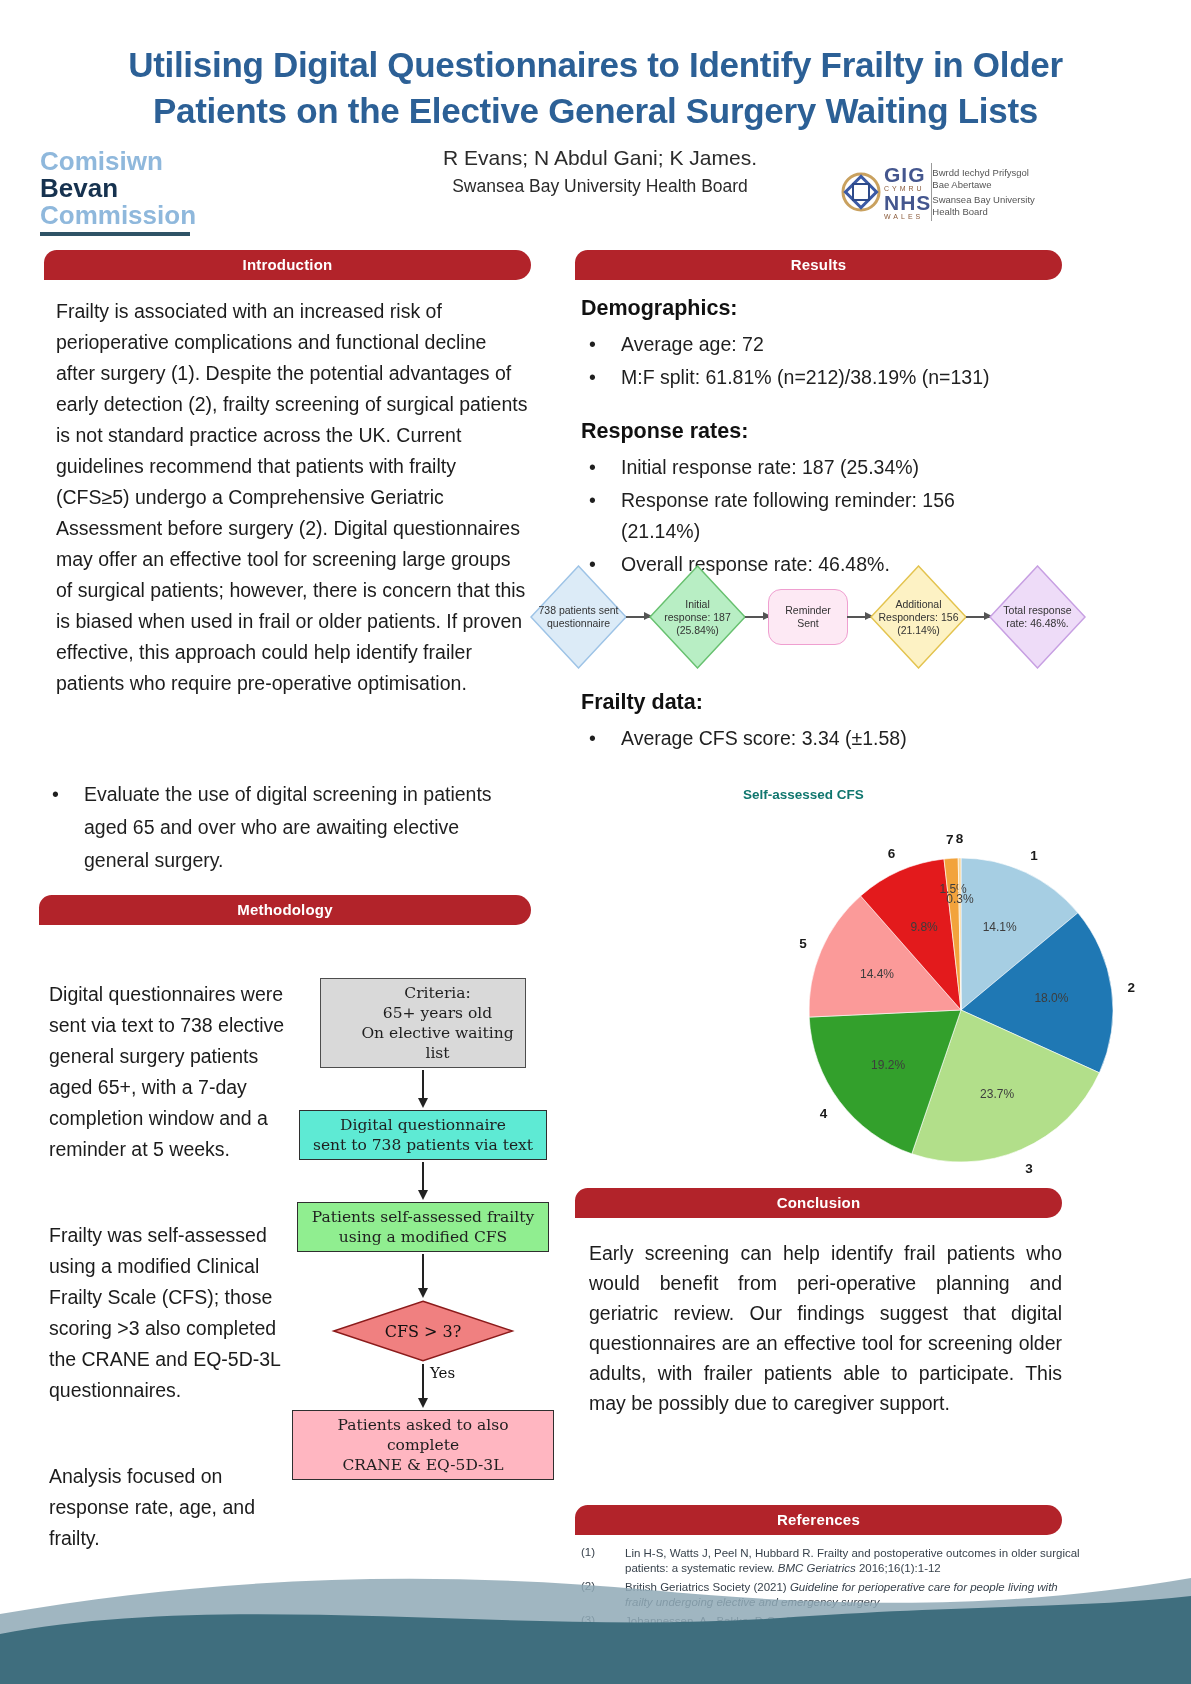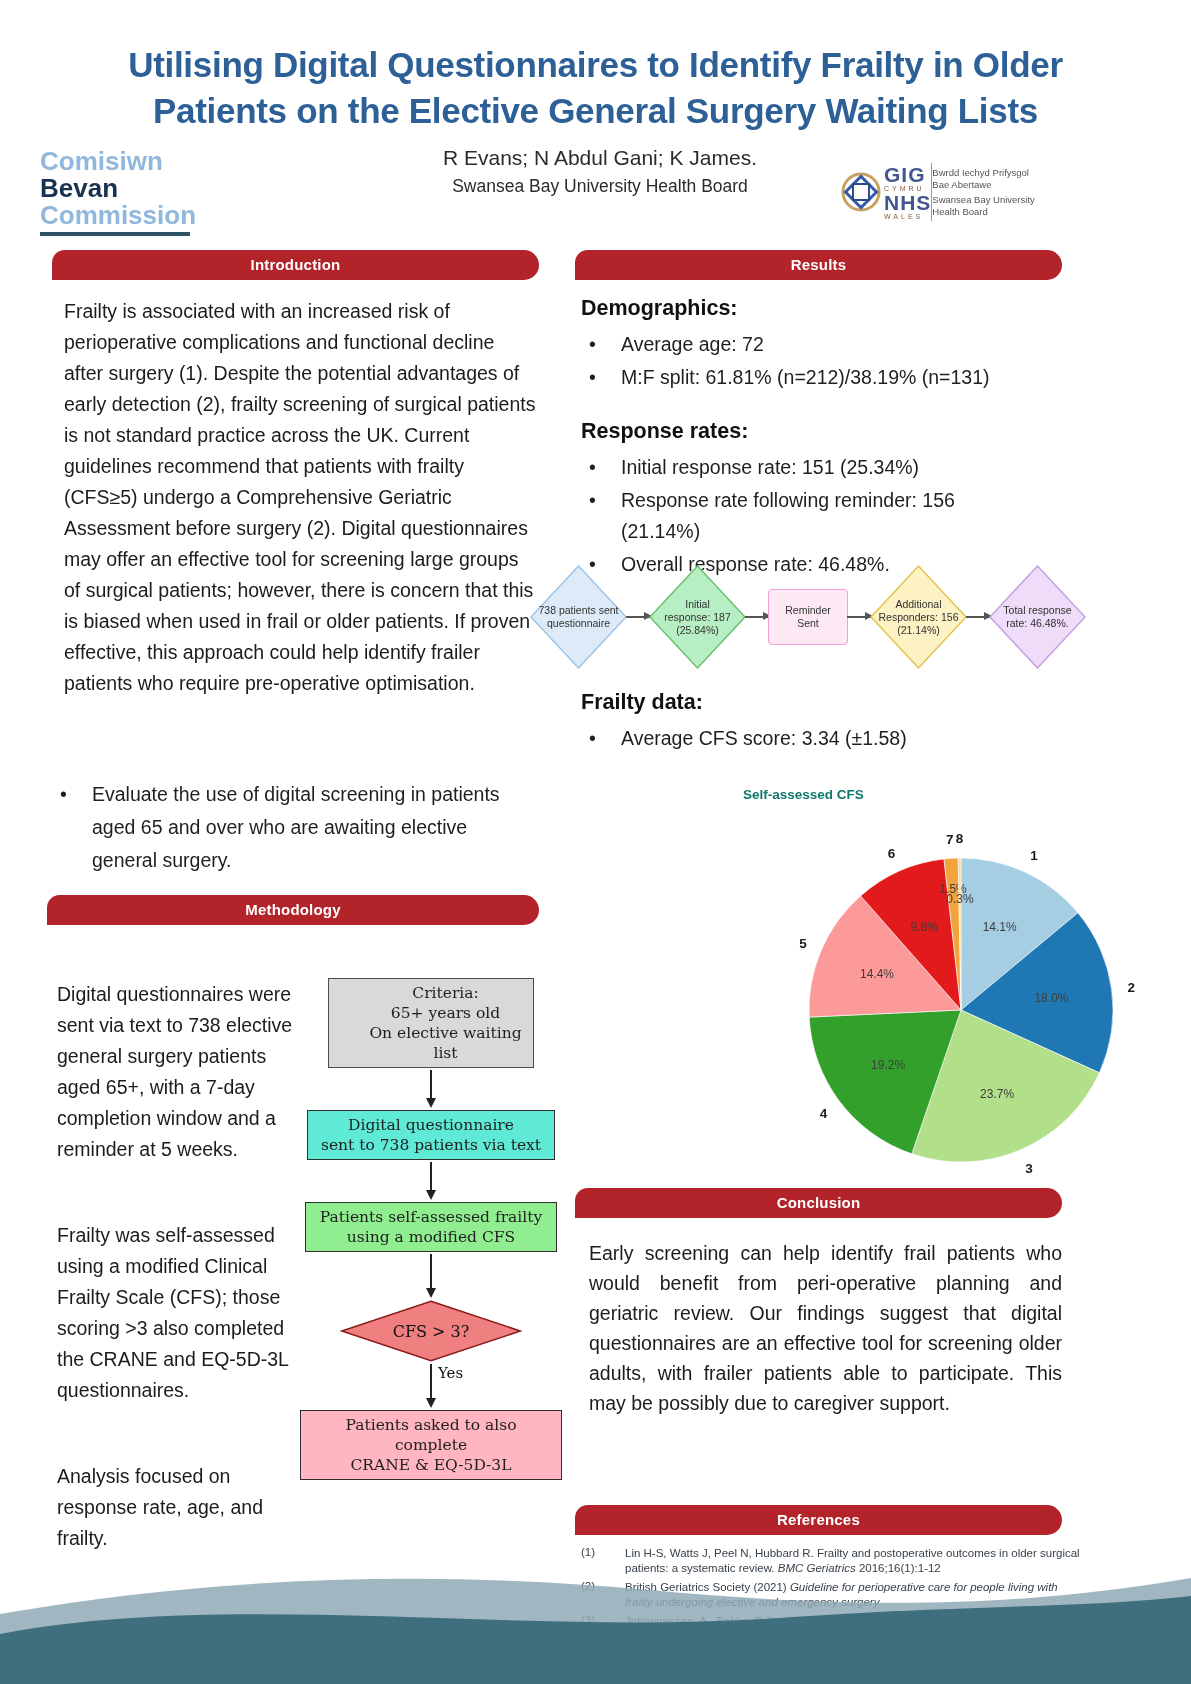"Introduction" .col-left { left: 52px -> 44px }
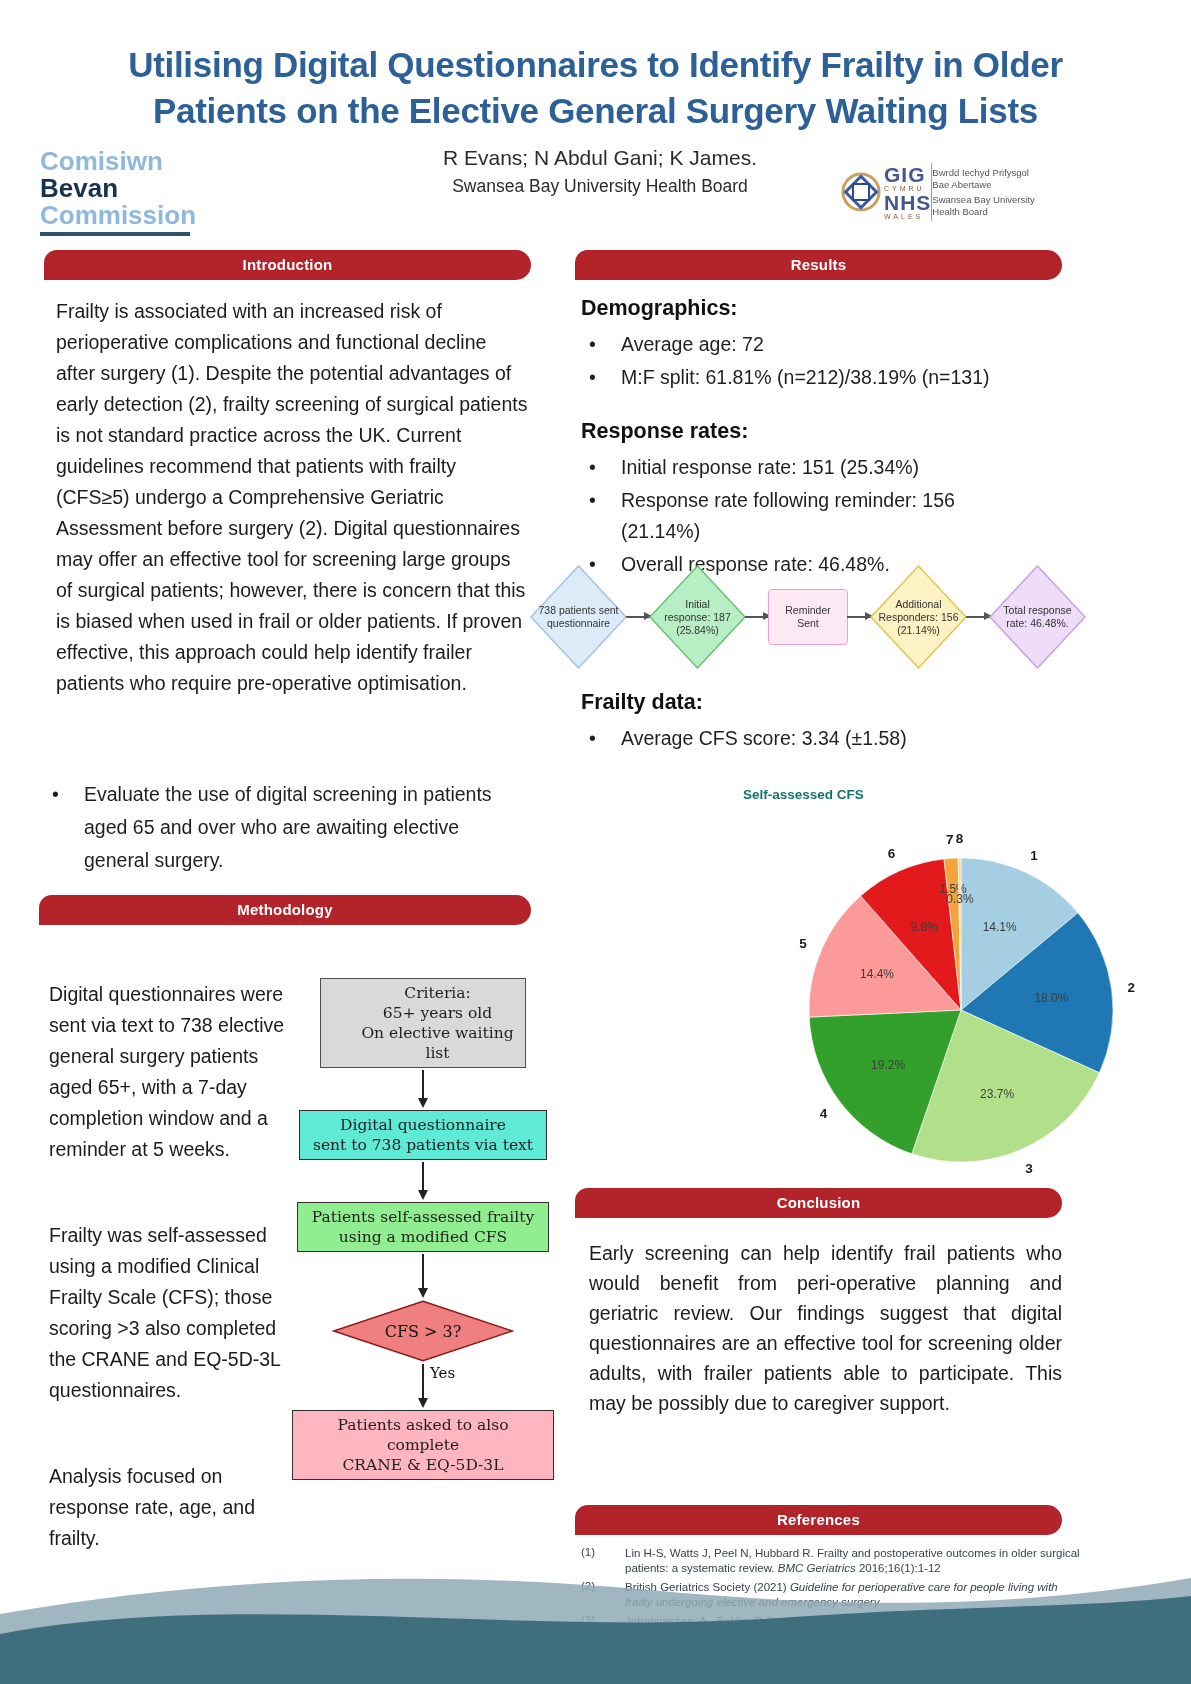"Initial response rate: 151 (25.34%)" li.preline { text: 151 -> 187 }
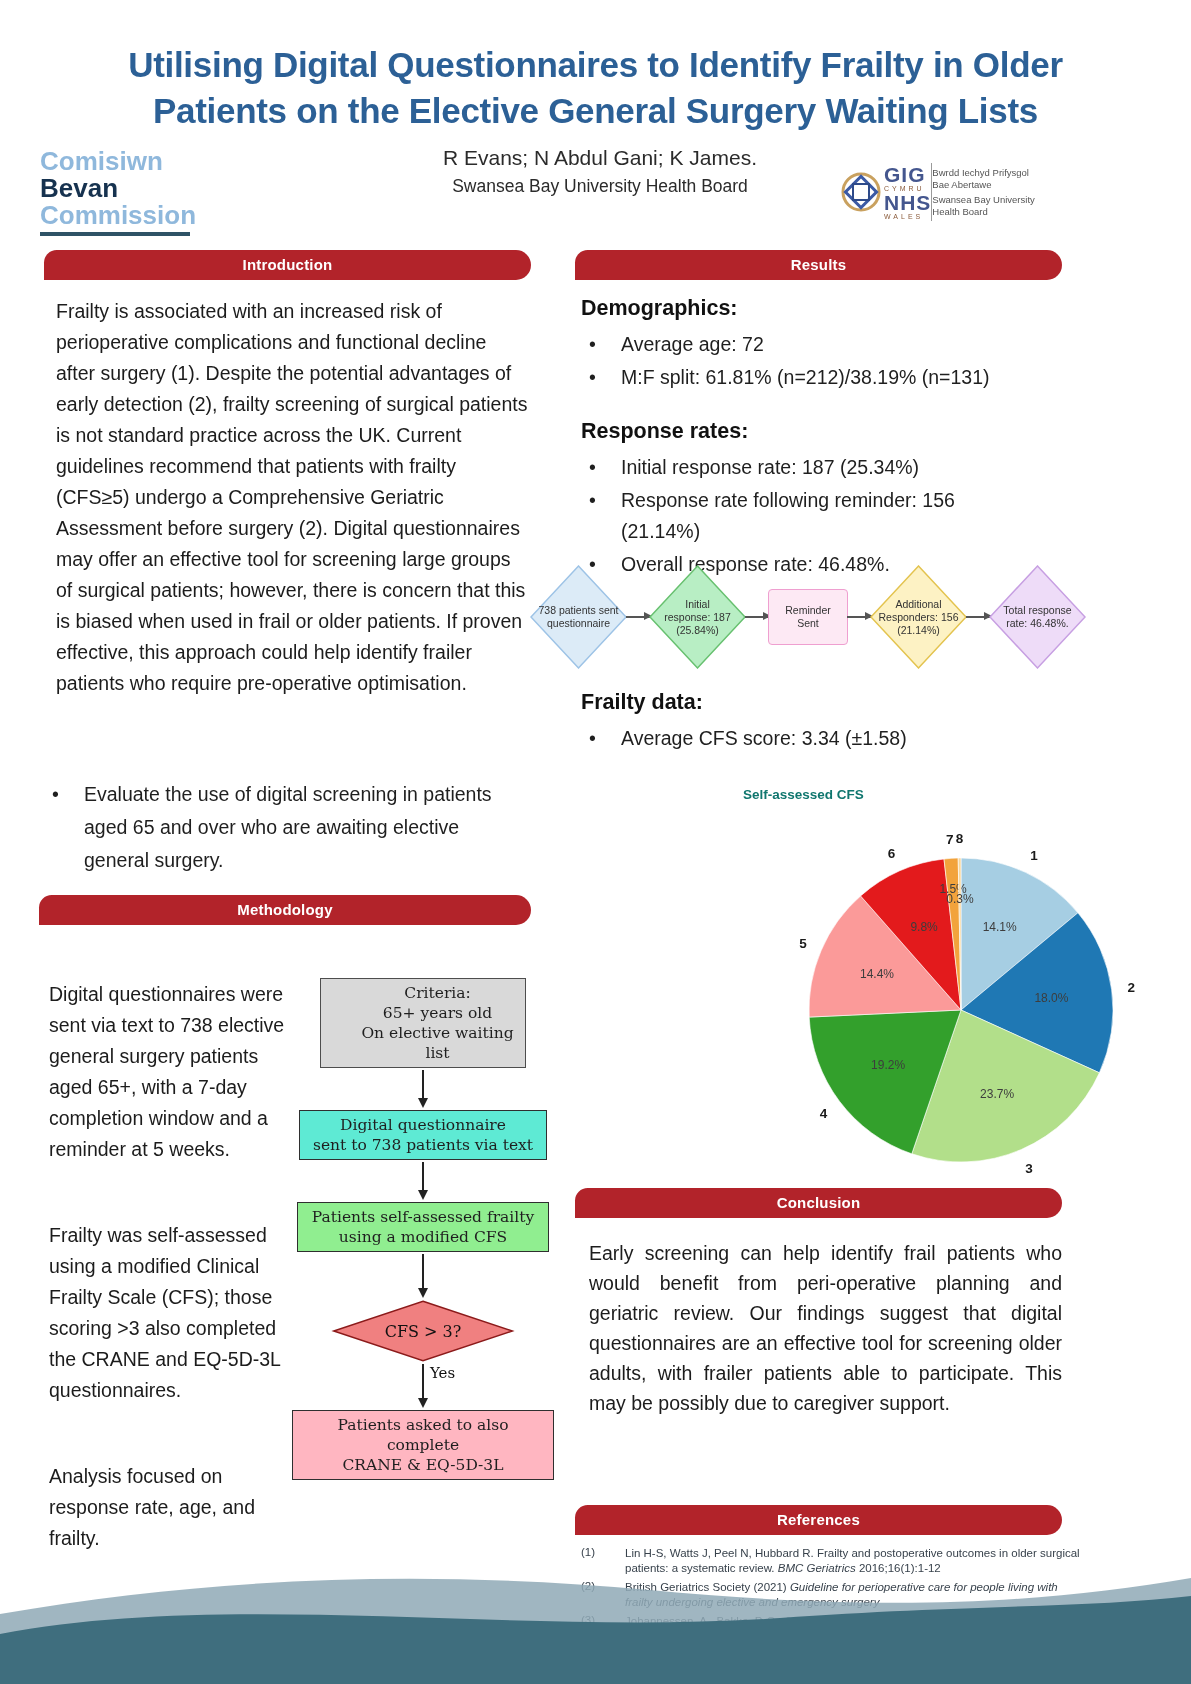"Reminder" .rf-rect { border-radius: 4px -> 13px }
